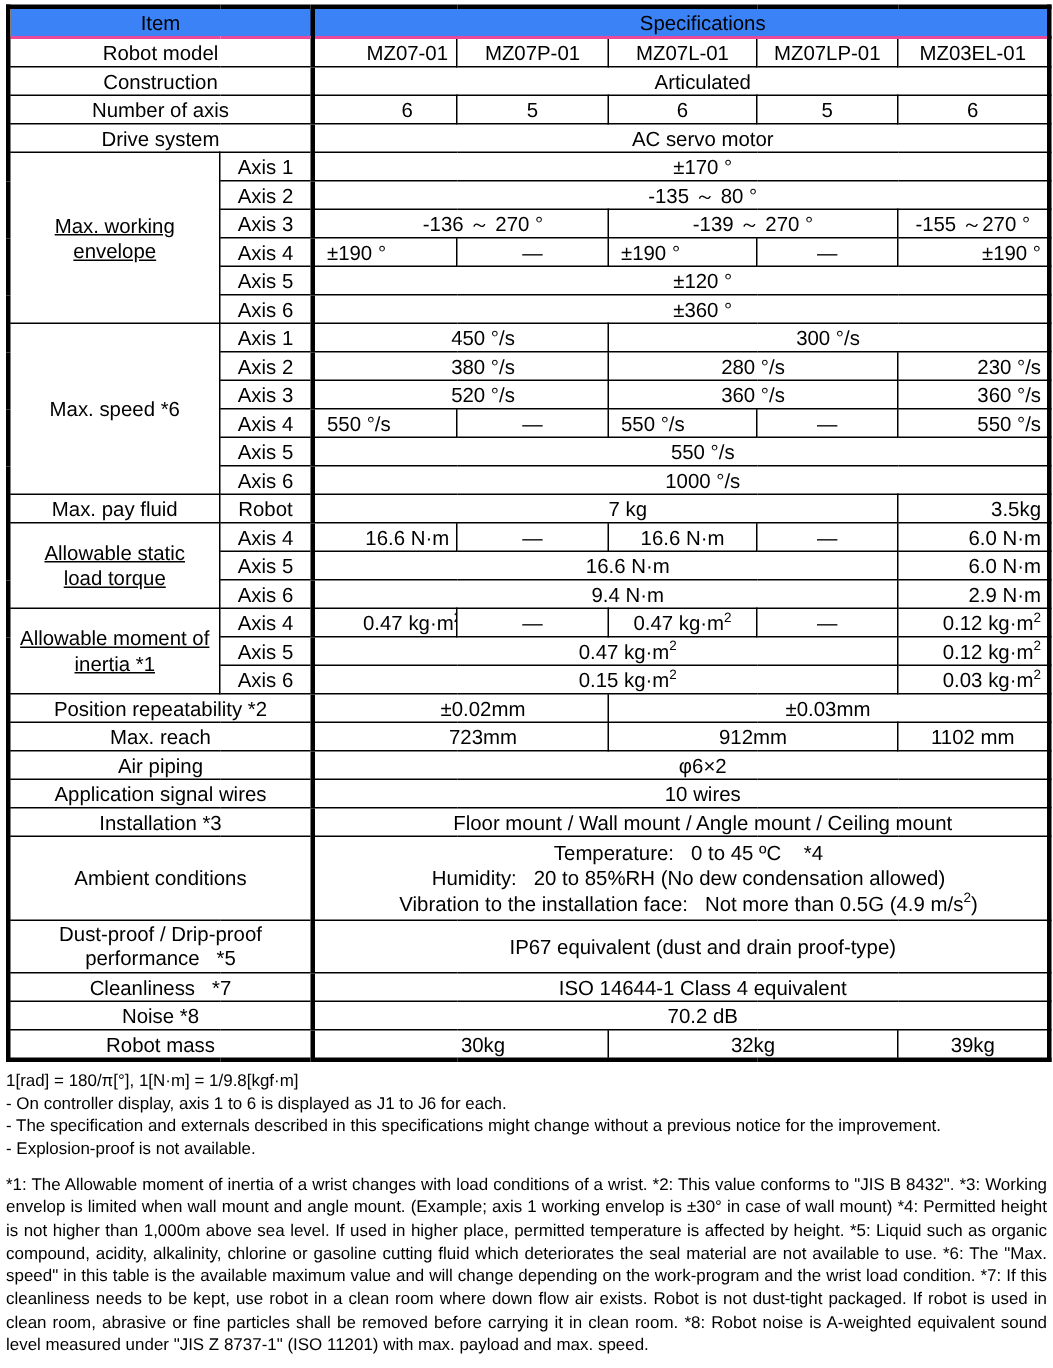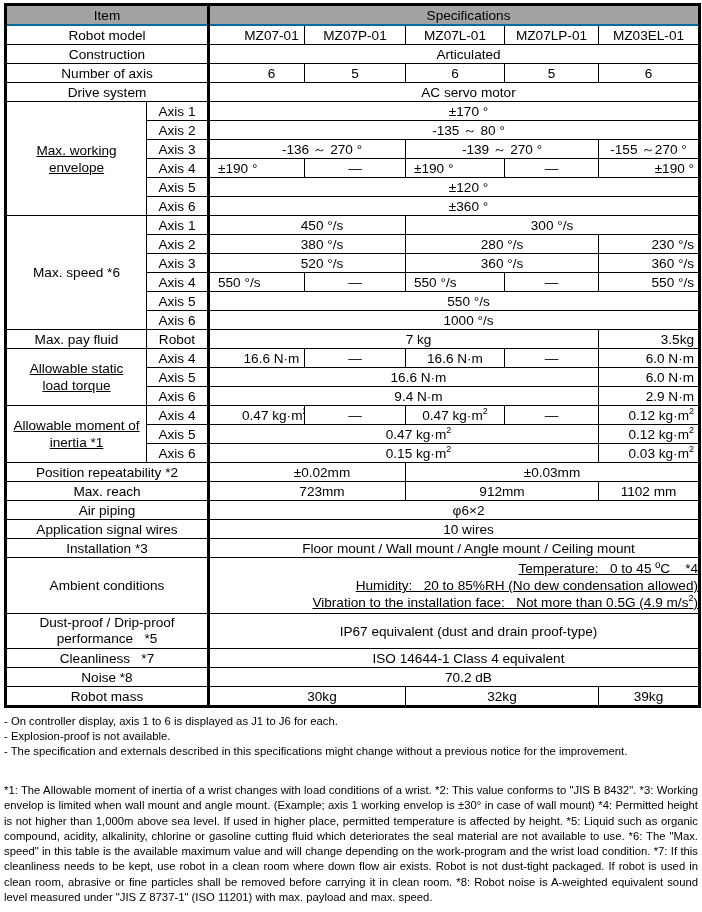"Item" table.spec tr.hdr td { background: #a3a3a3 -> #3b82f6; border-bottom: 2px solid #0369a1 -> 2px solid #ec4899 }
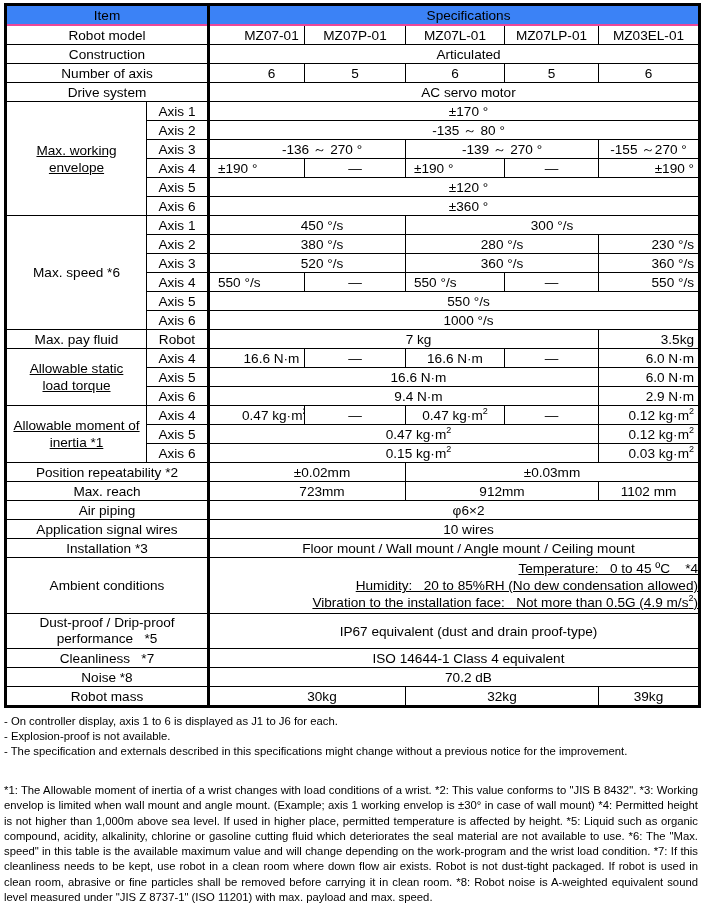"Temperature: 0 to 45 ºC" .amb div { text-align: right -> center; text-decoration: underline -> none }
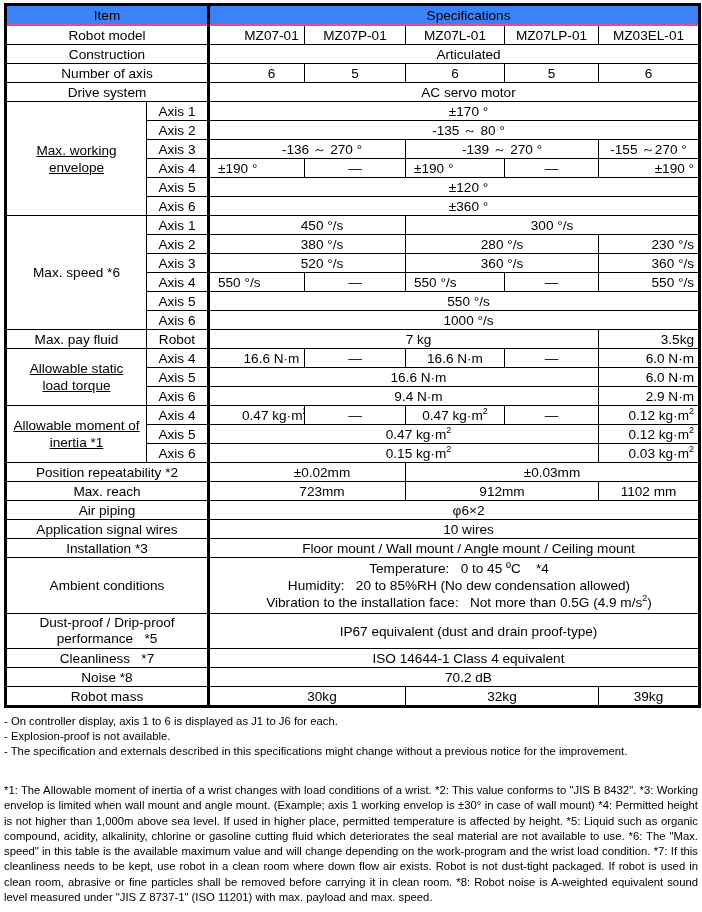"1[rad] = 180/π[°], 1[N·m] =" div { html: none -> <div>1[rad] = 180/π[°], 1[N·m] = 1/9.8[kgf·m]</div> }
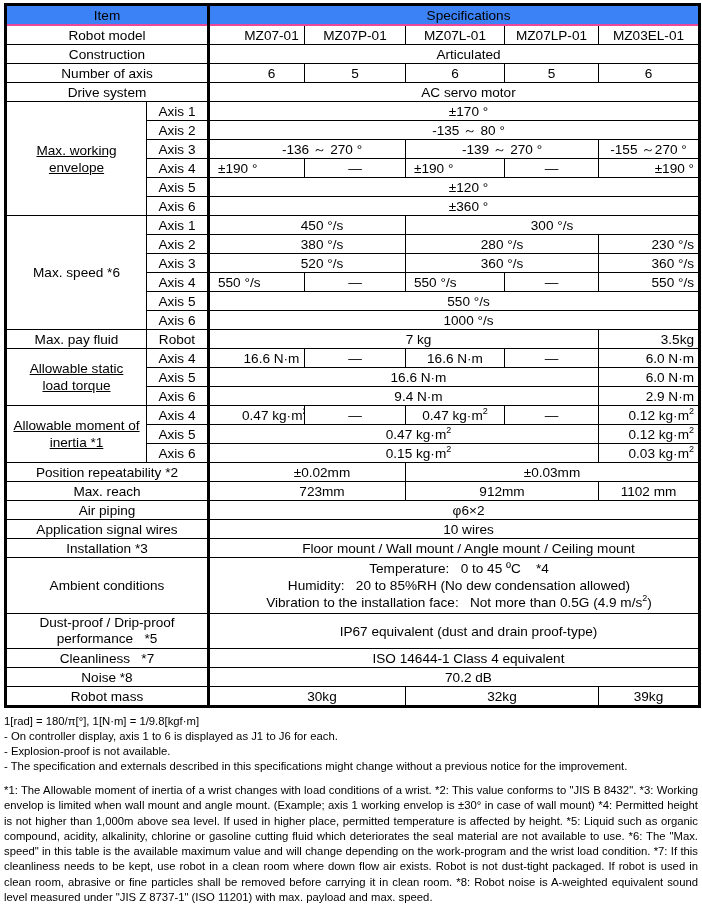"- Explosion-proof is not available." div { order: before "- The specification and externals" -> after "- The specification and externals" }
